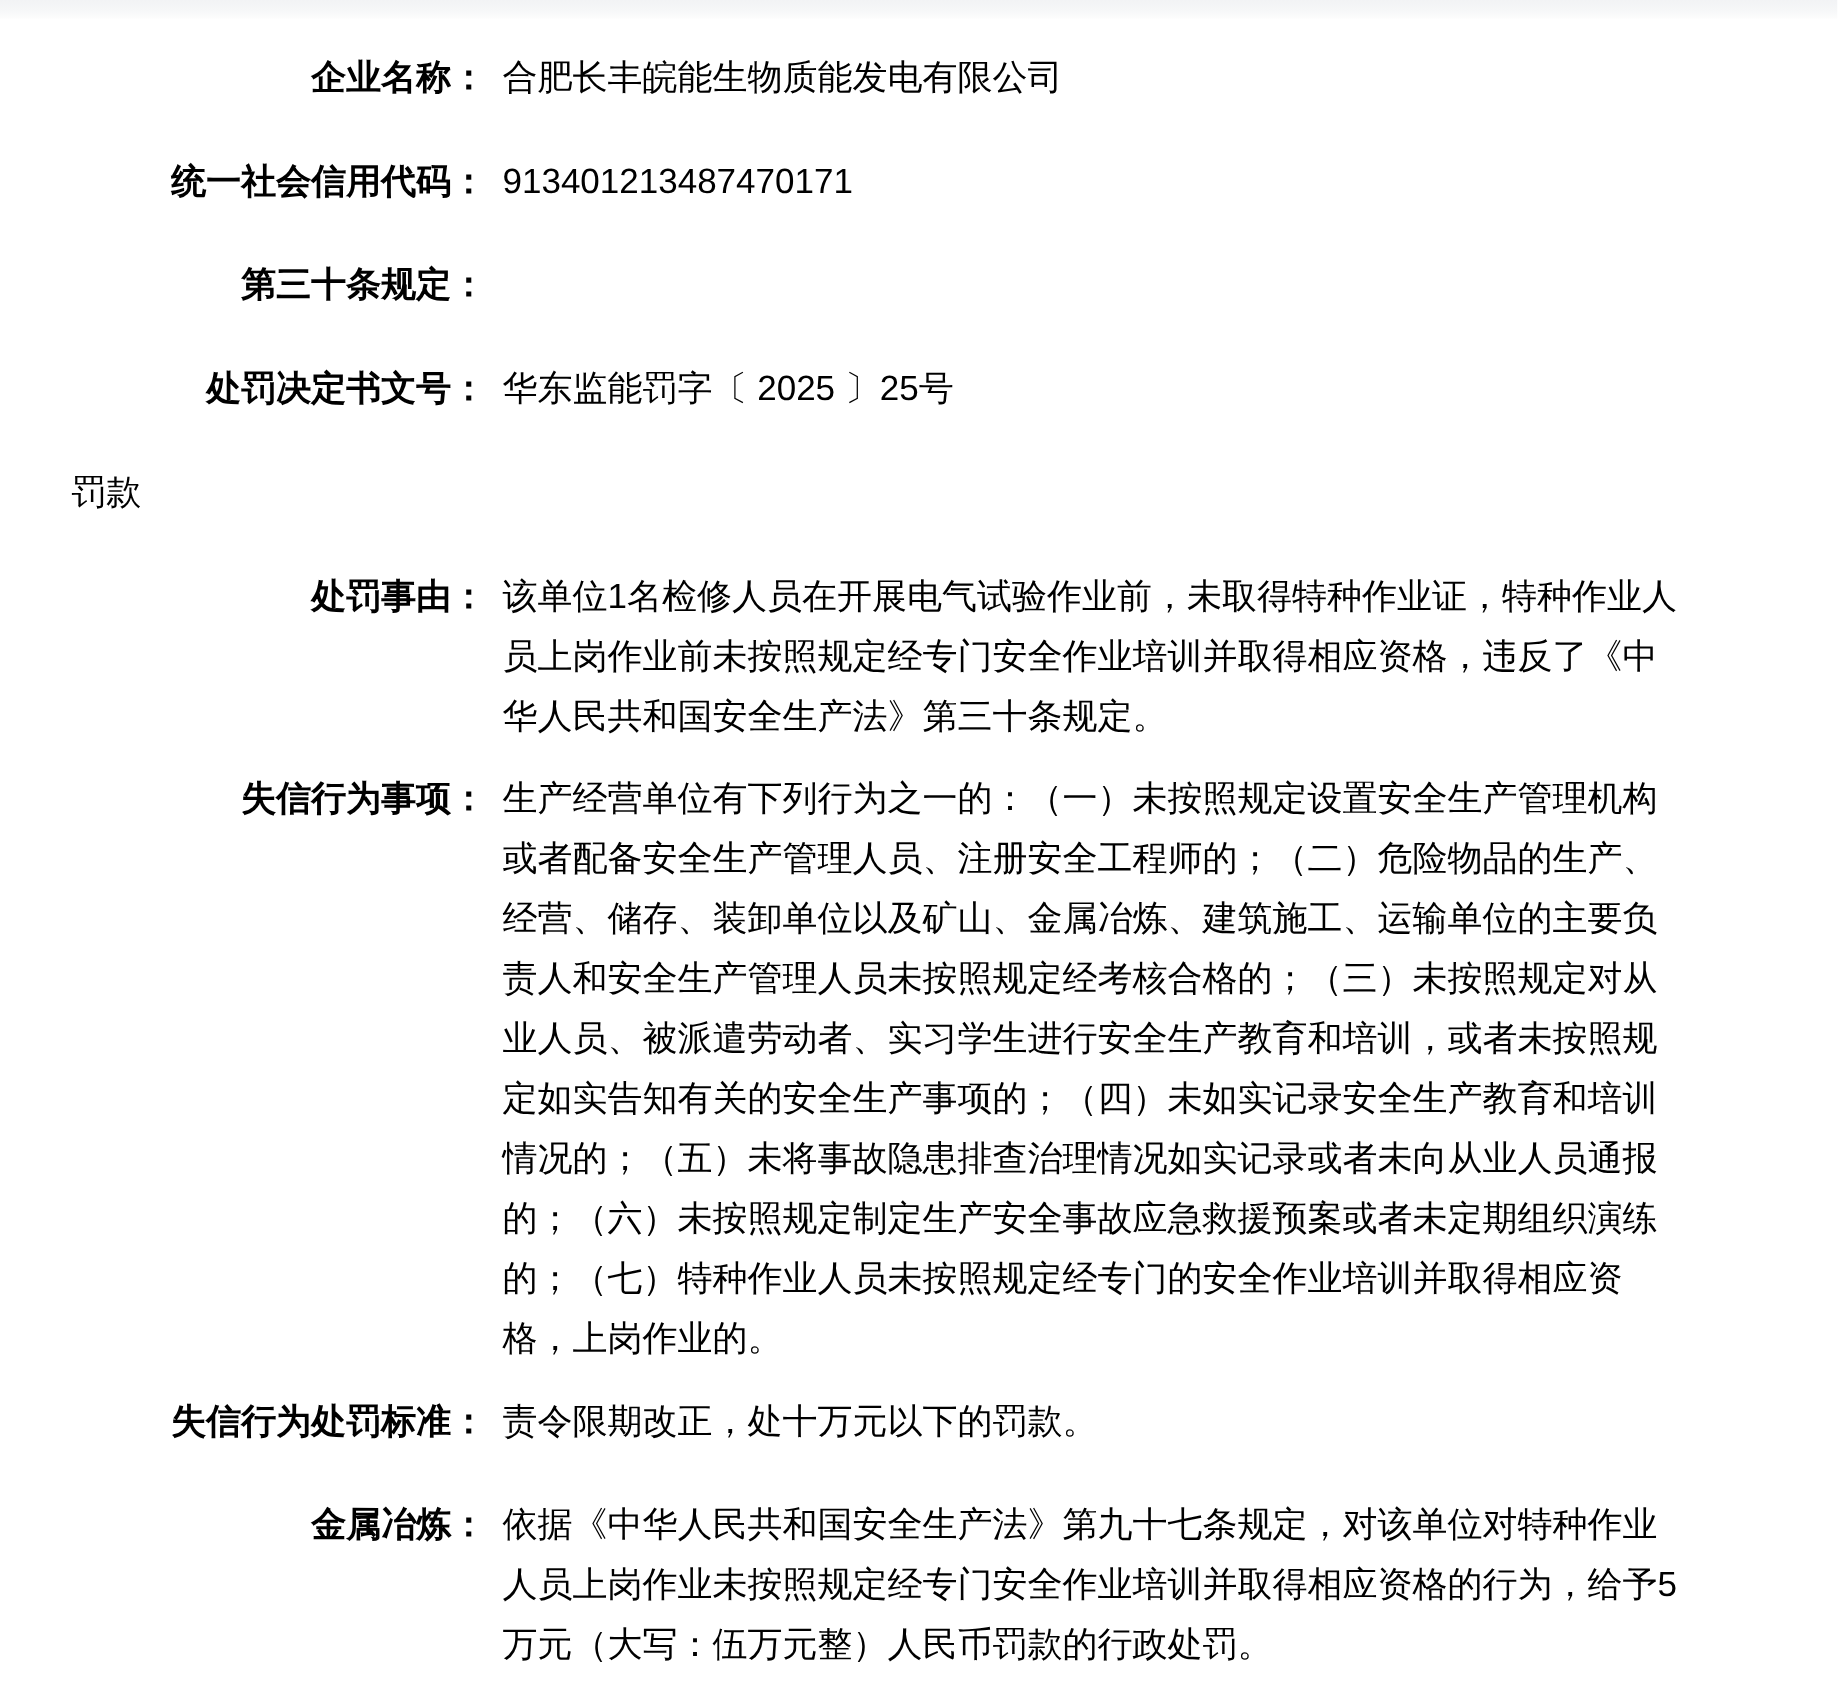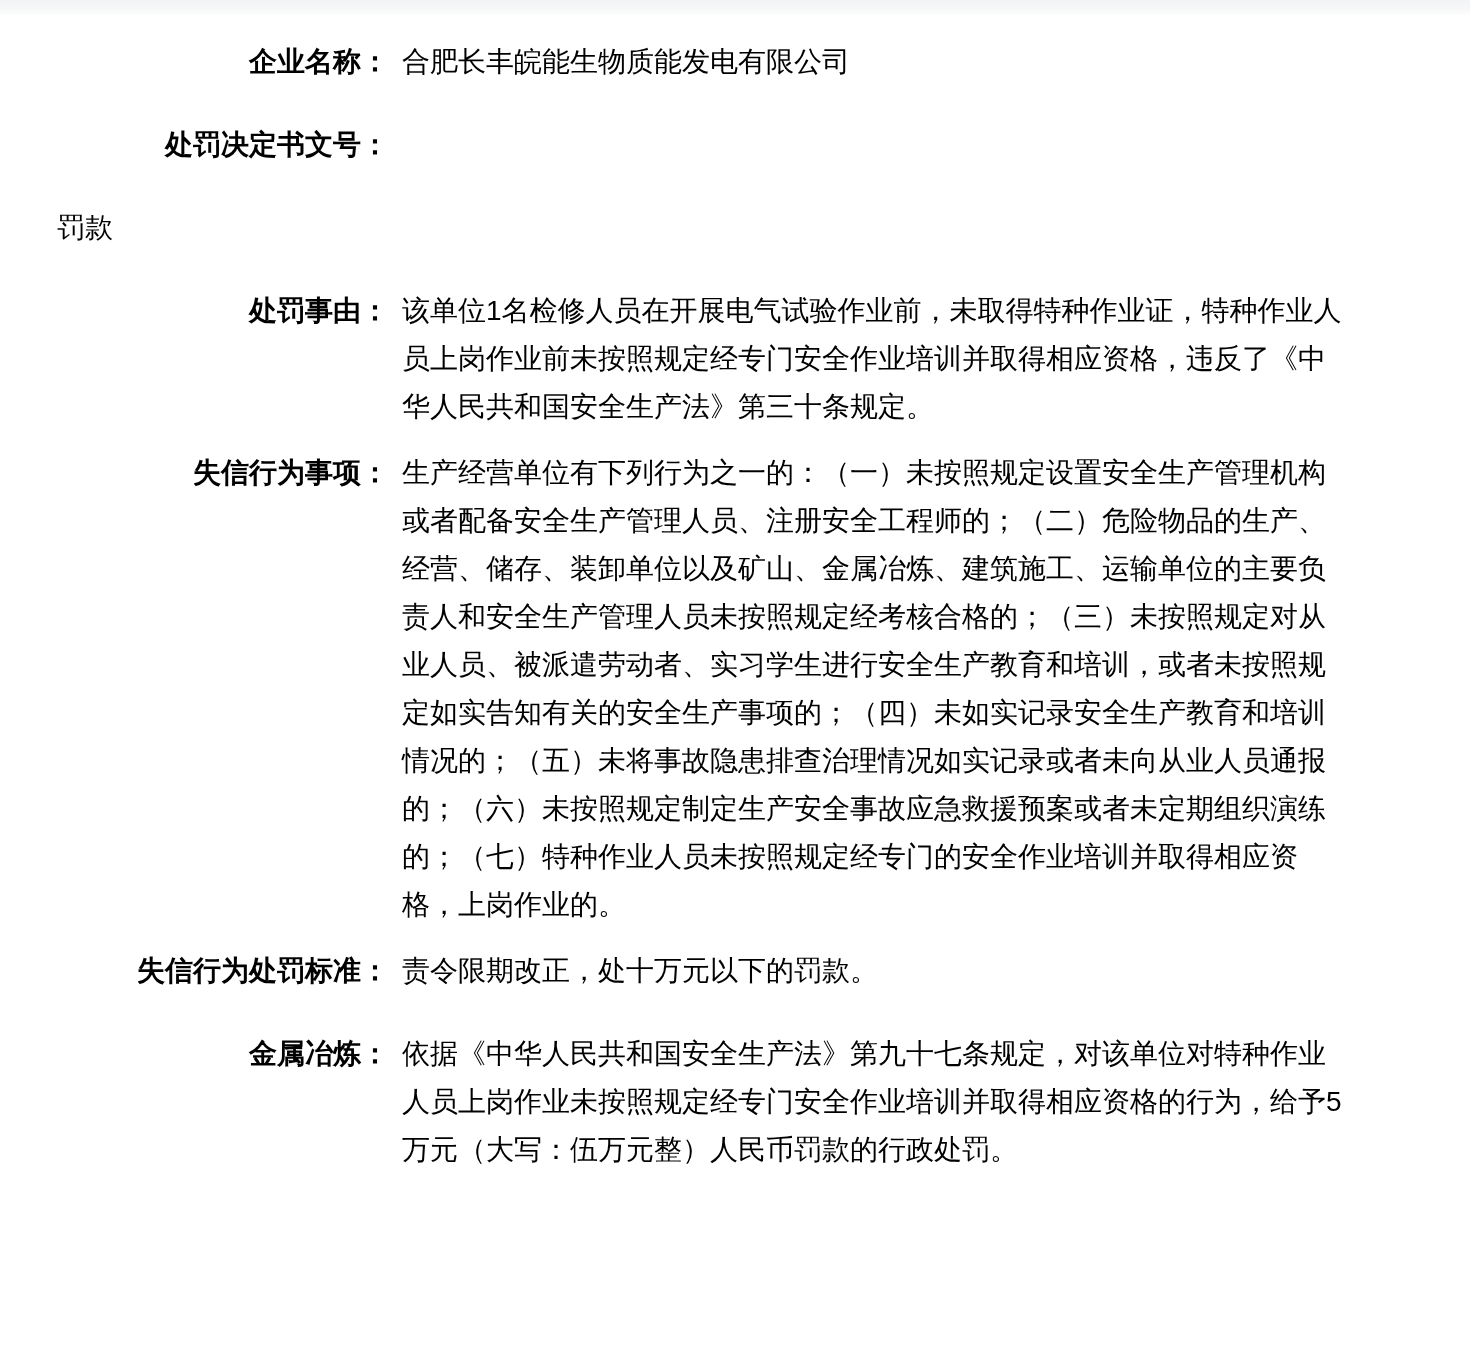"统一社会信用代码：" div.row { html: none -> <div> <div>统一社会信用代码：</div> <div>913401213487470171</div> </div> }
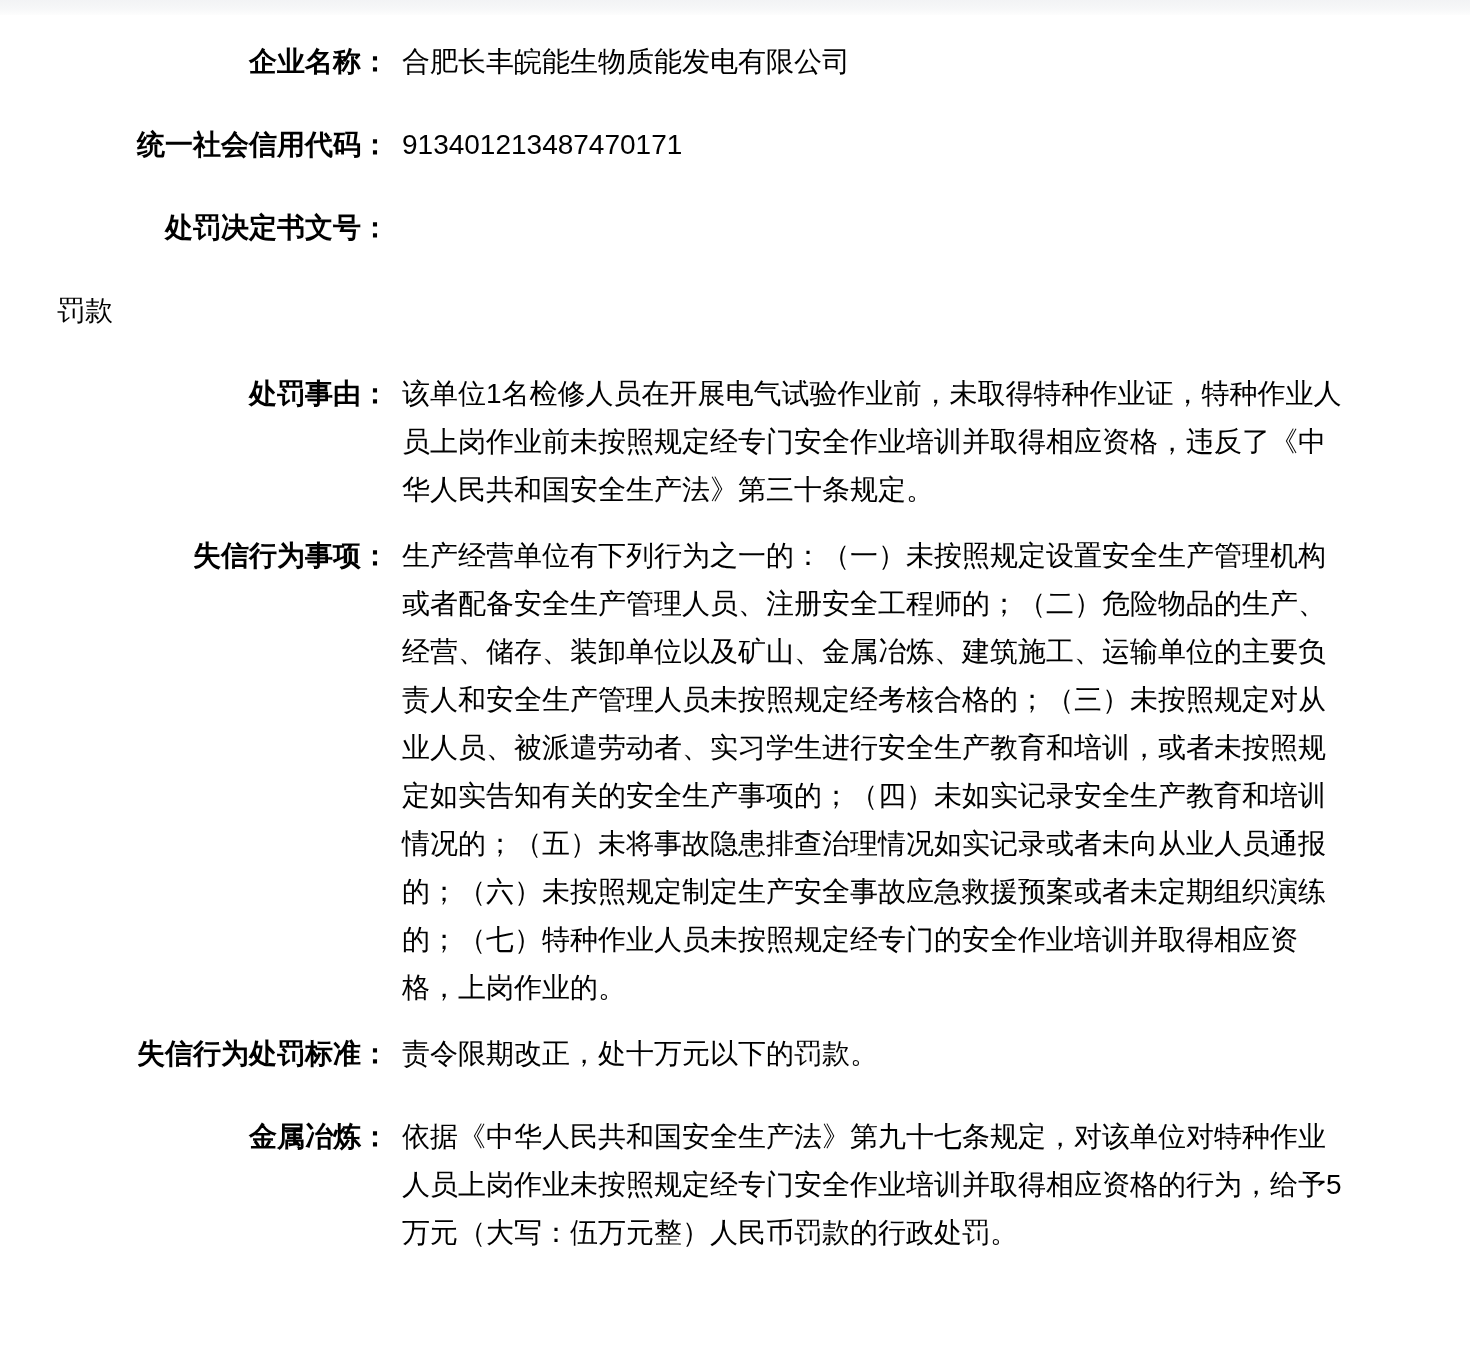"处罚决定书文号：" div.field-label { text: 处罚决定书文号 -> 第三十条规定 }
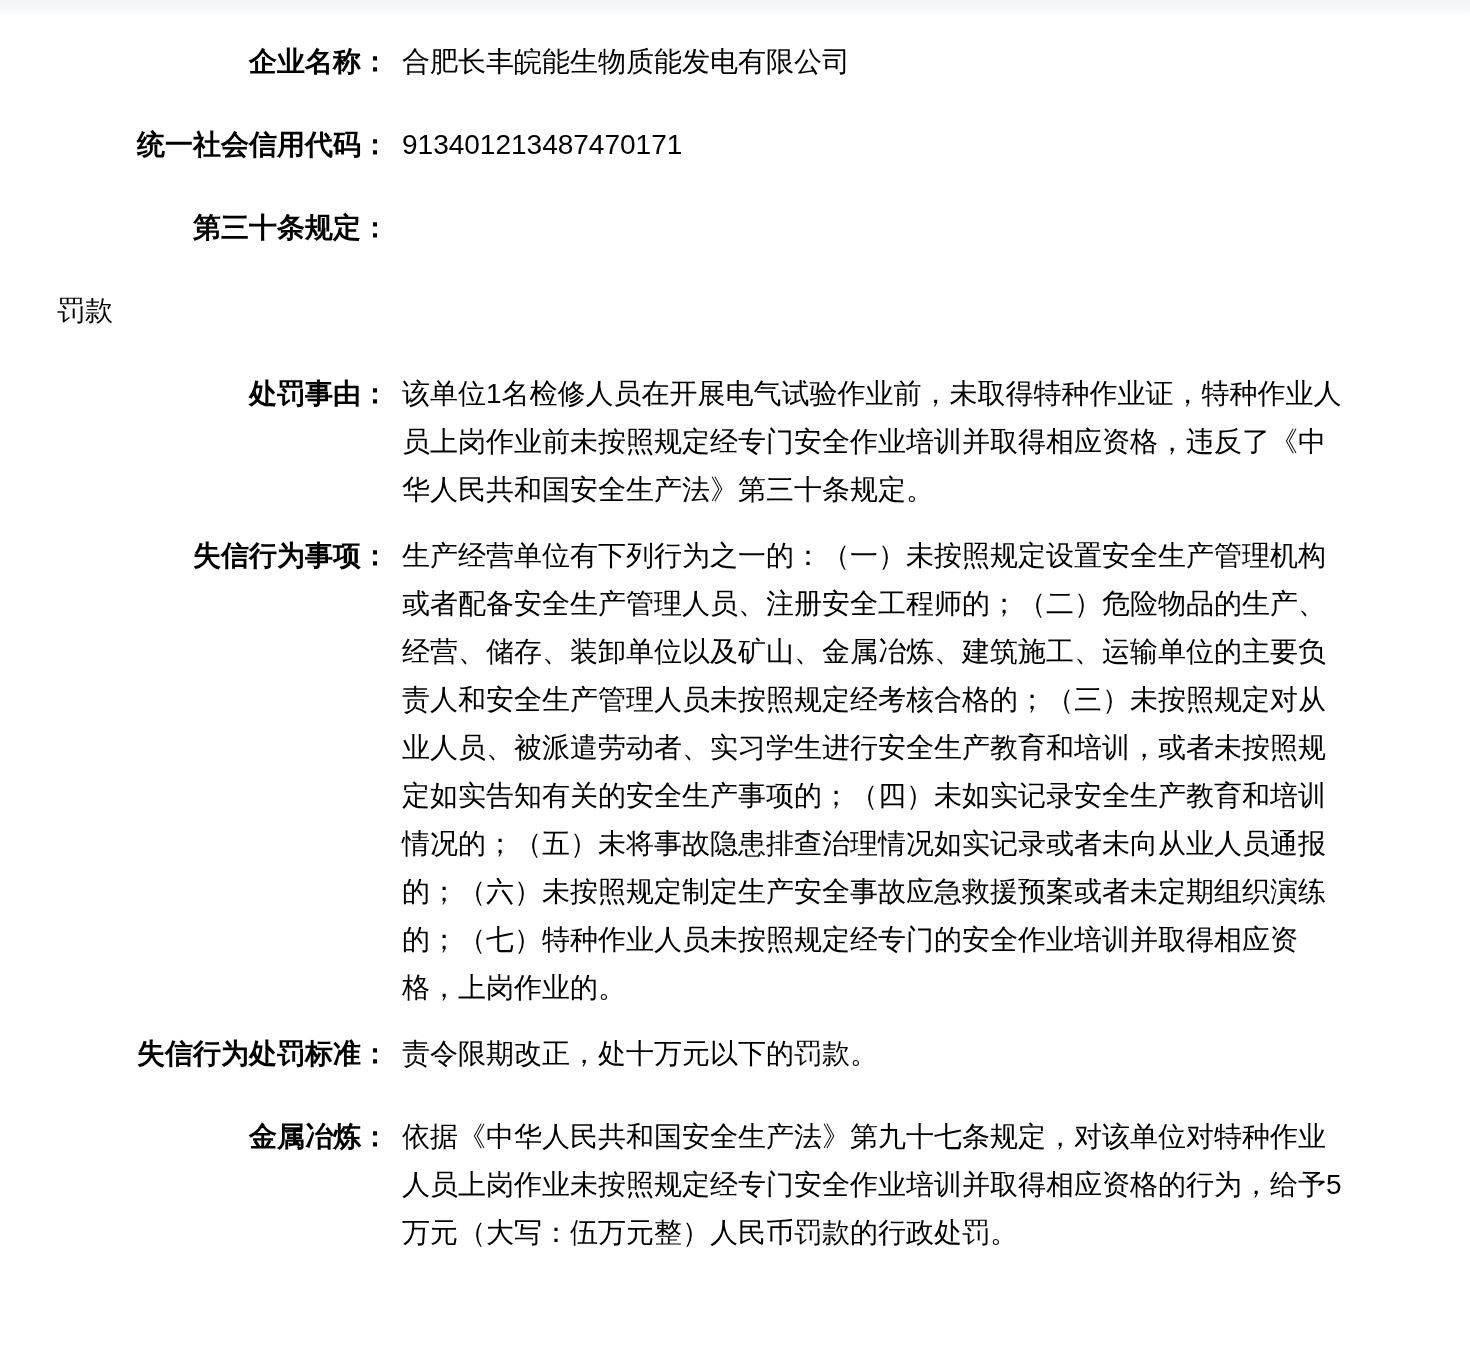"处罚决定书文号：" div.row { html: none -> <div> <div>处罚决定书文号：</div> <div>华东监能罚字〔 2025 〕25号</div> </div> }
